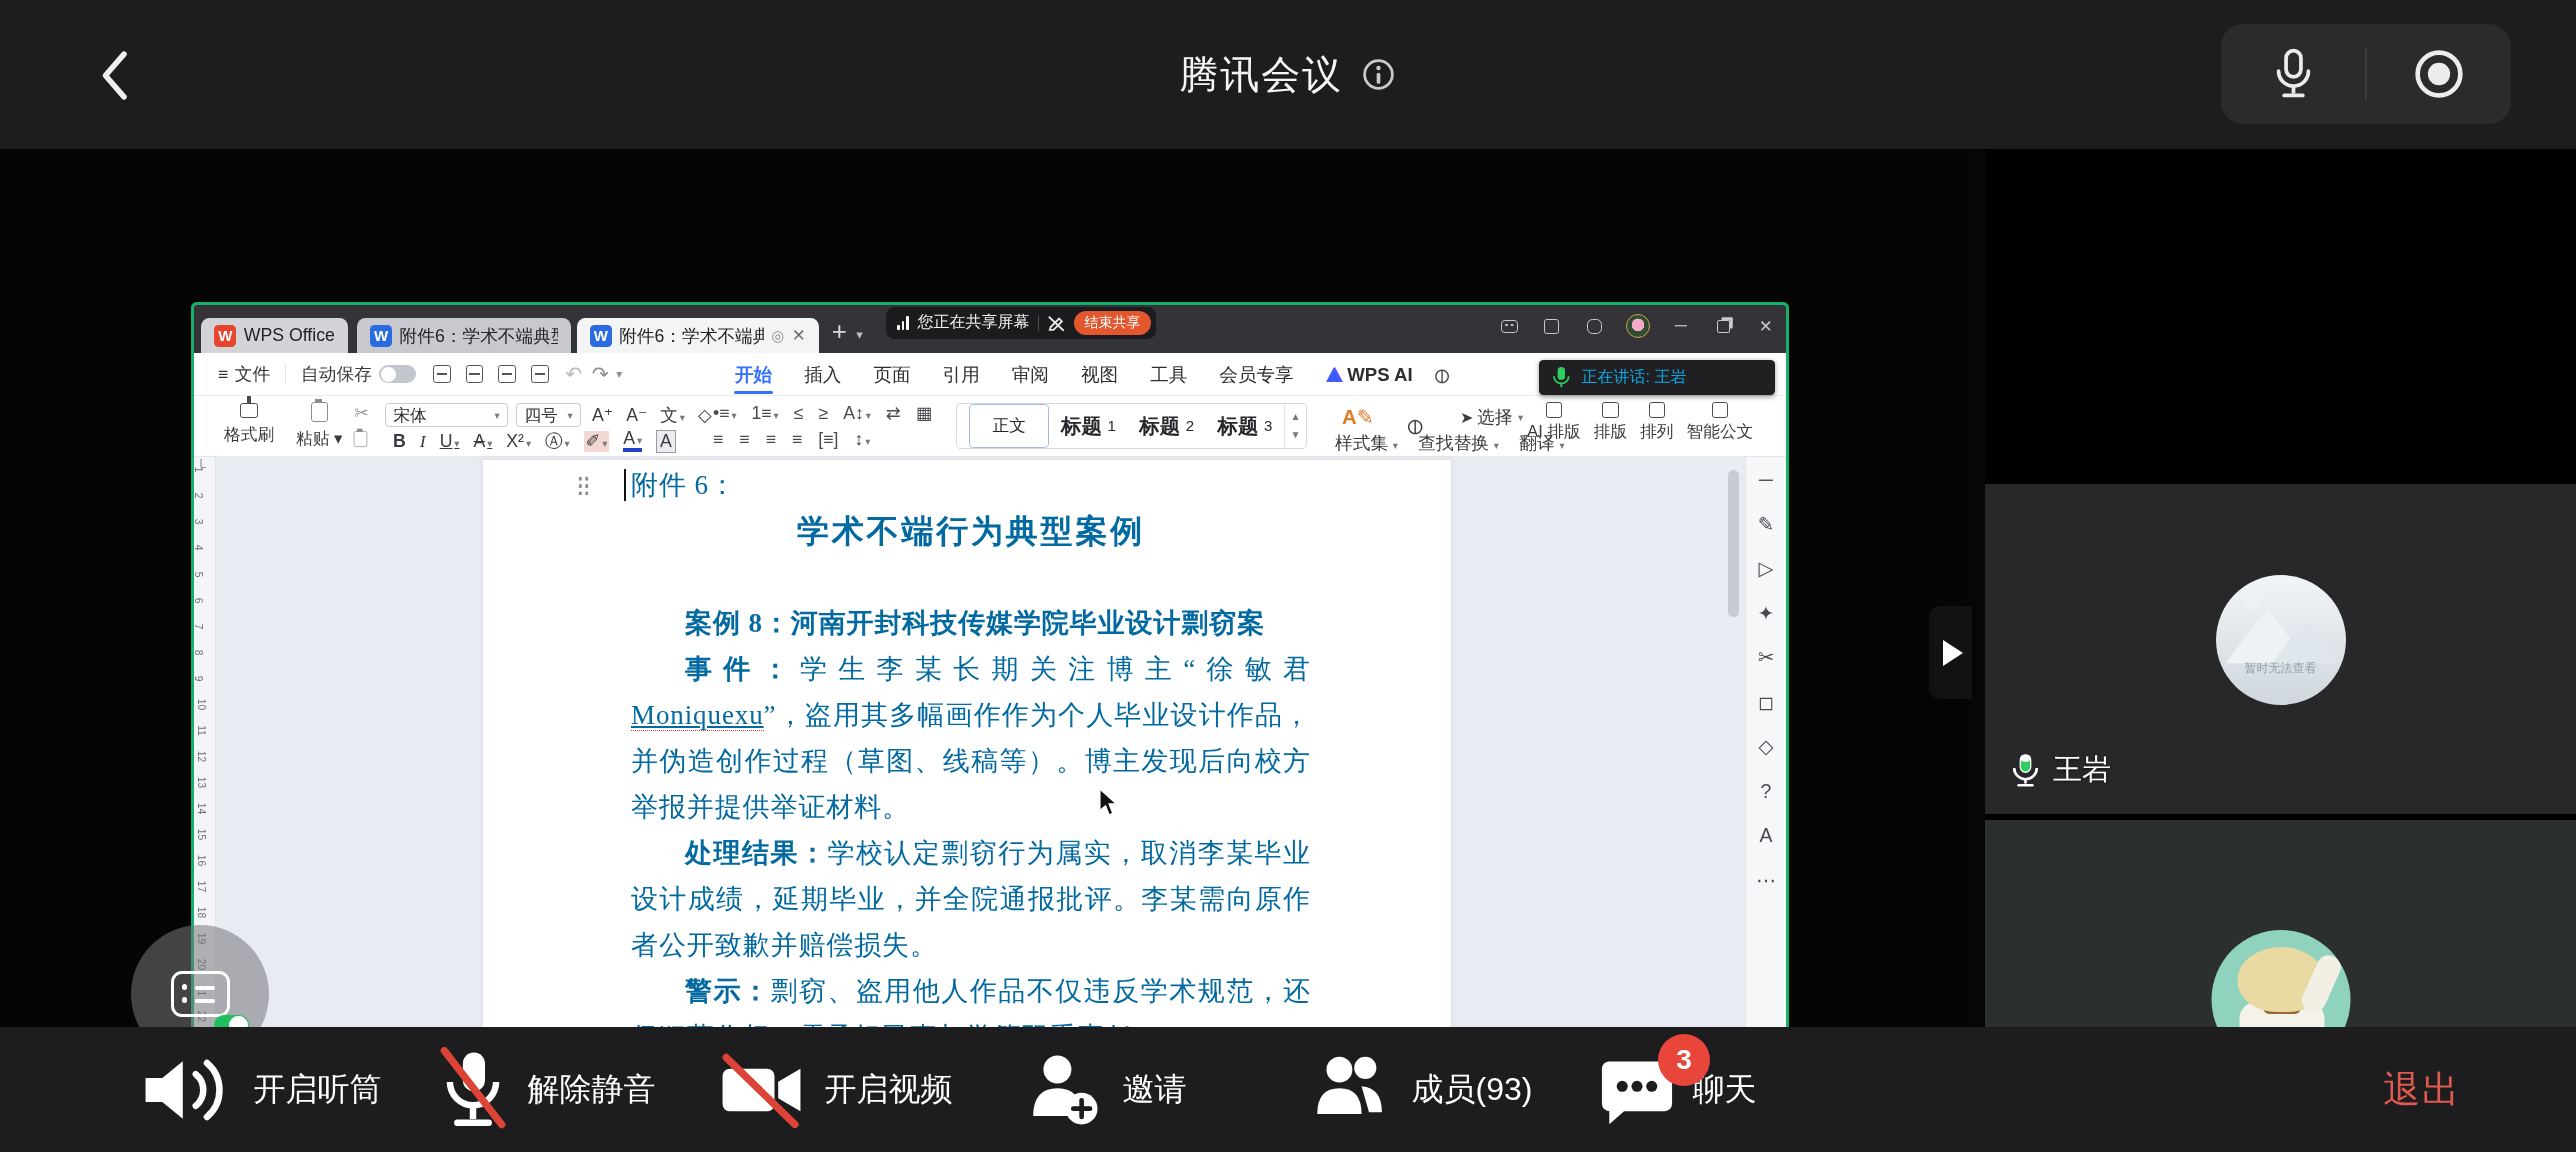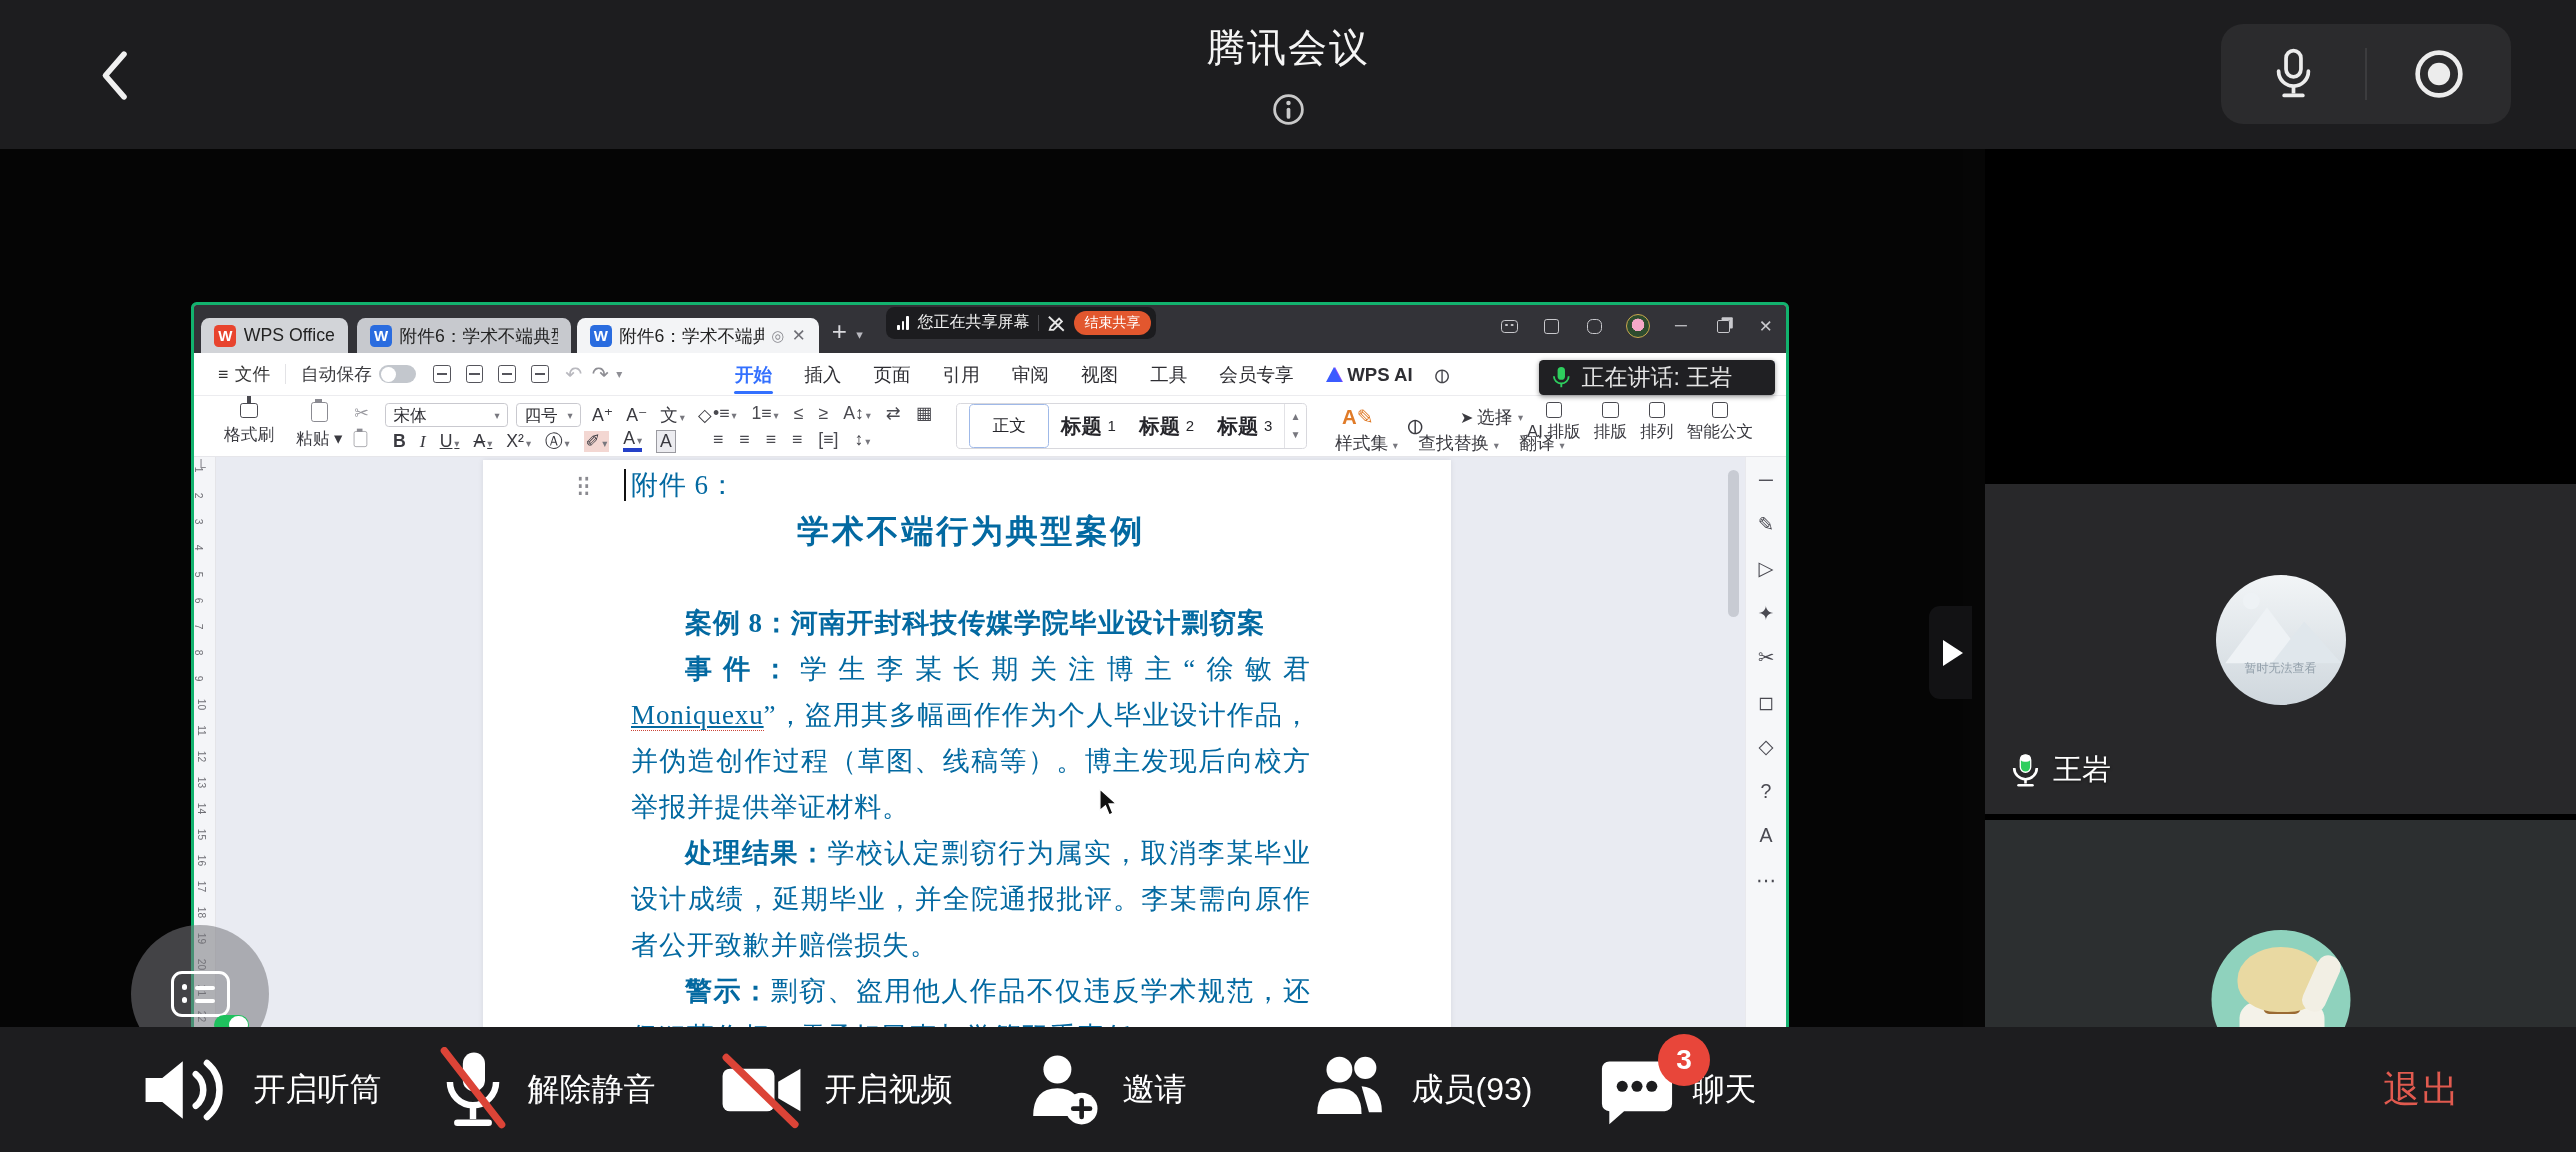"腾讯会议" .title-wrap { flex-direction: column -> none }
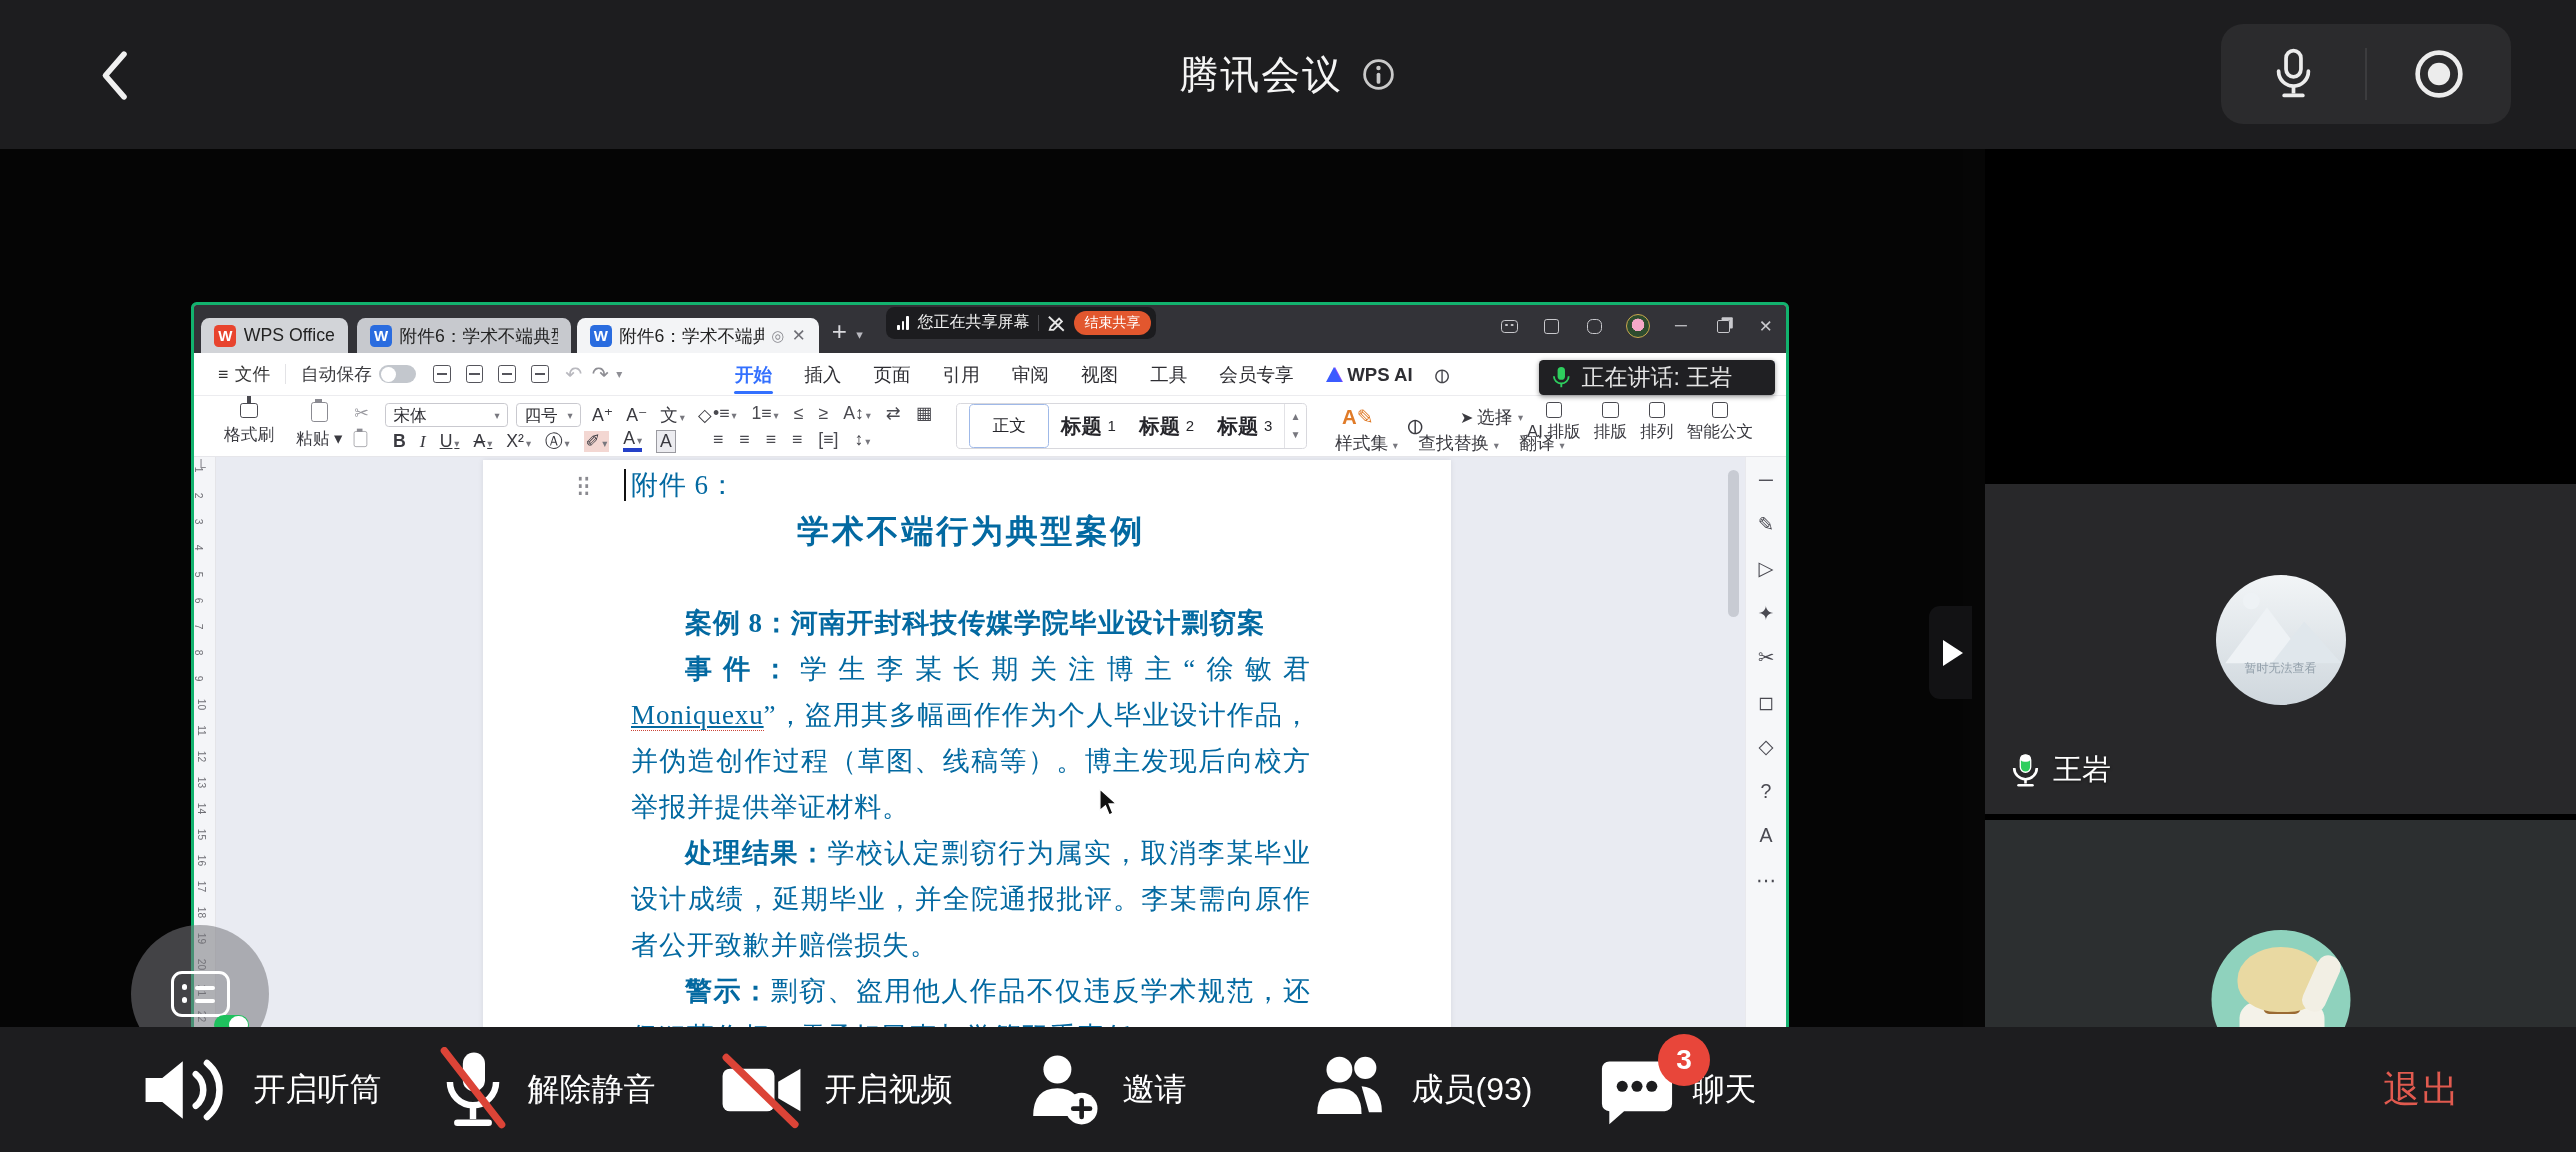"正在讲话: 王岩" .toast .txt { color: #e5e5e5 -> #0ea5e9; font-size: 23px -> 16px }
